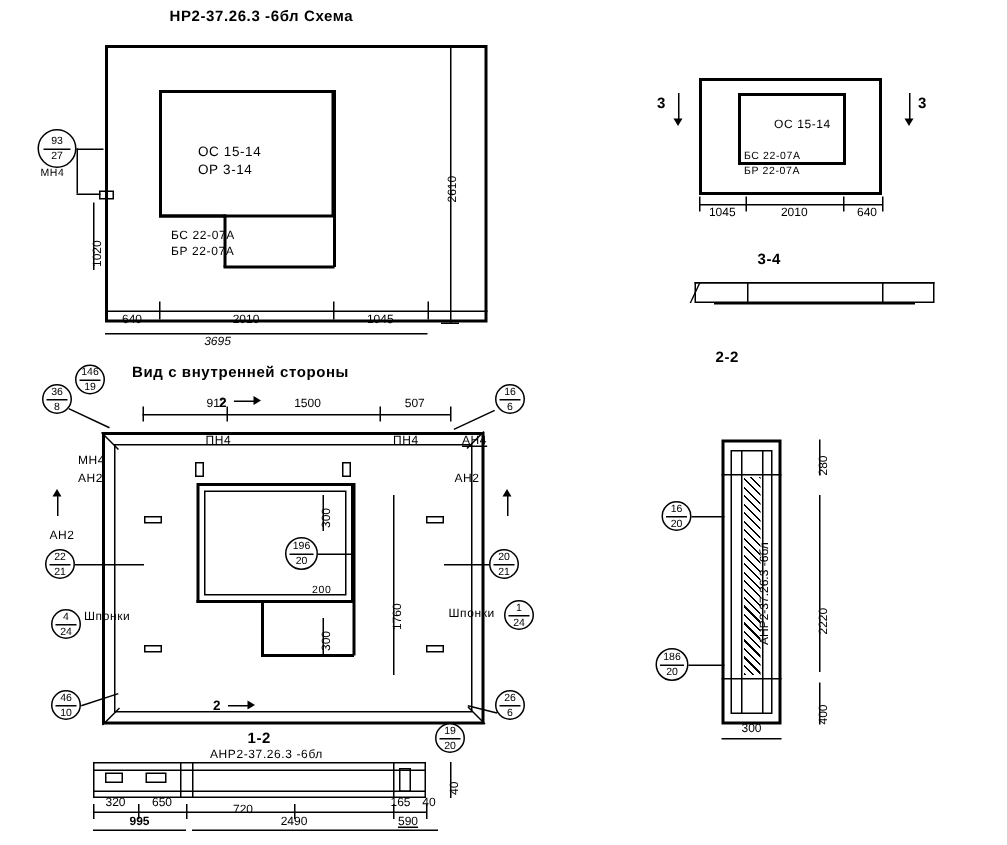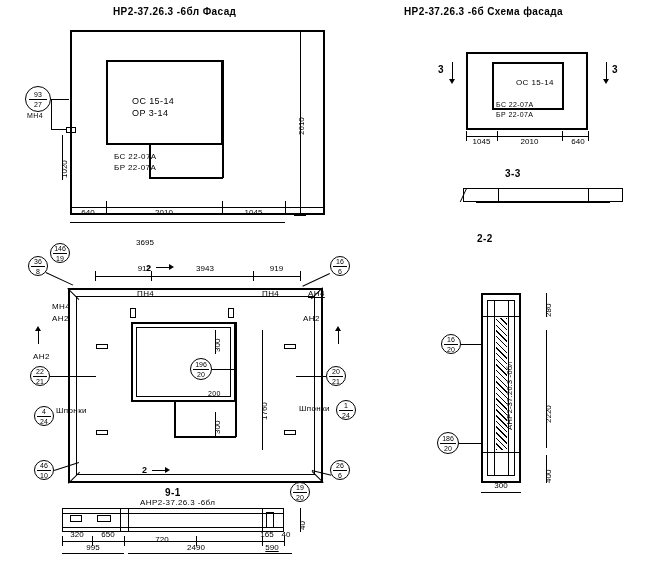"НР2-37.26.3 -6бл Фасад" div.t { text: Фасад -> Схема }
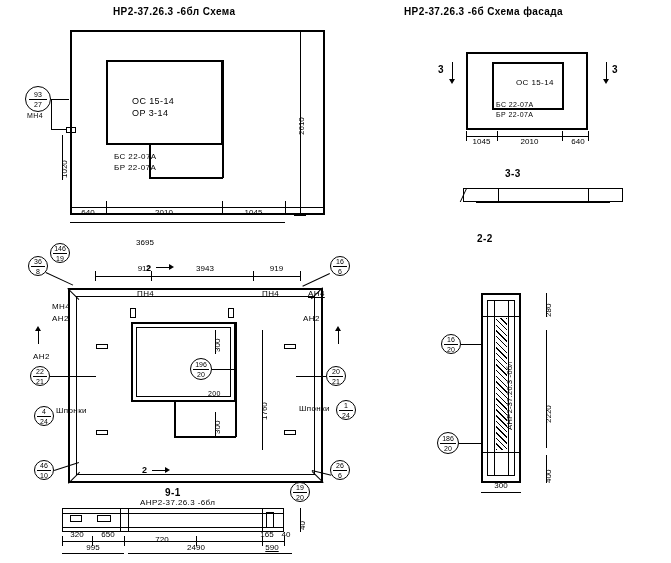"НР2-37.26.3 -6б Схема фасада" div.t { html: <div>НР2-37.26.3 -6б Схема фасада</div> -> none }
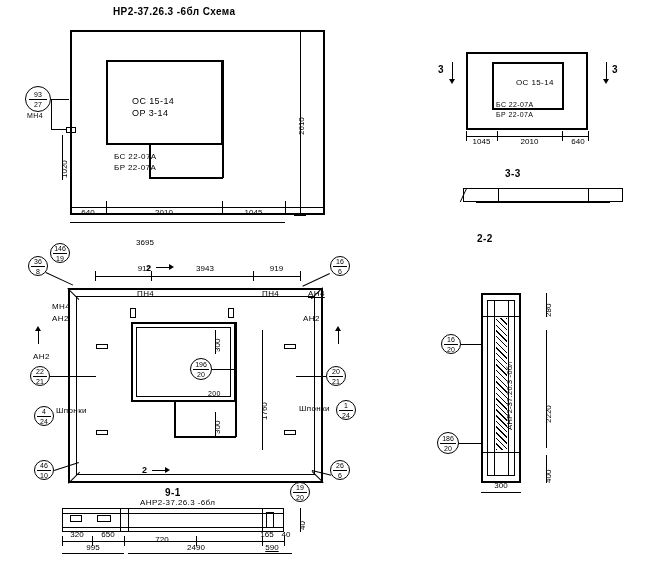"3-3" div.t { text: 3-3 -> 3-4 }
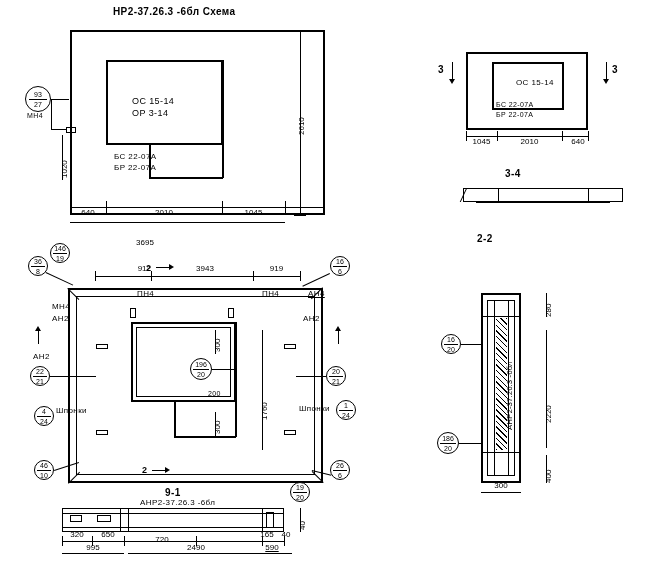"3695" div.ctr { font-style: none -> italic; top: 238px -> 223px }
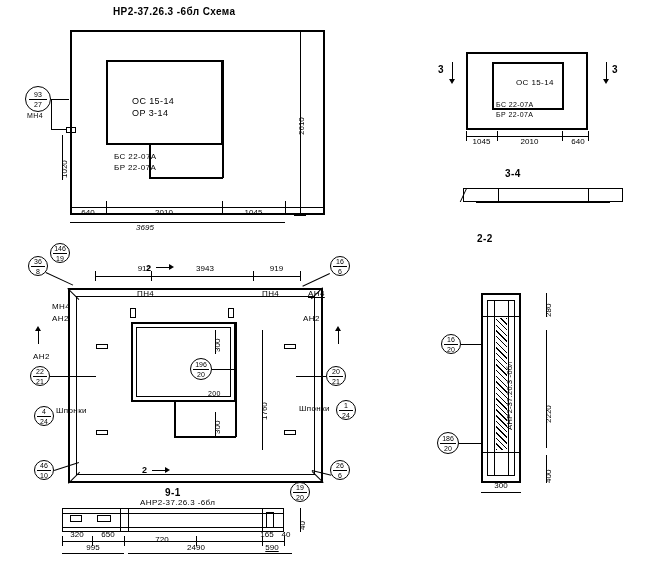"Вид с внутренней стороны" div.t { html: none -> <div>Вид с внутренней стороны</div> }
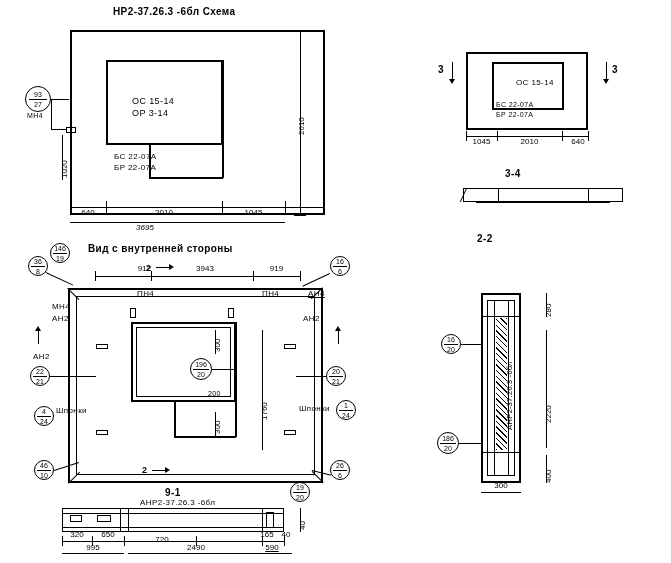"3943" div.ctr { text: 3943 -> 1500 }
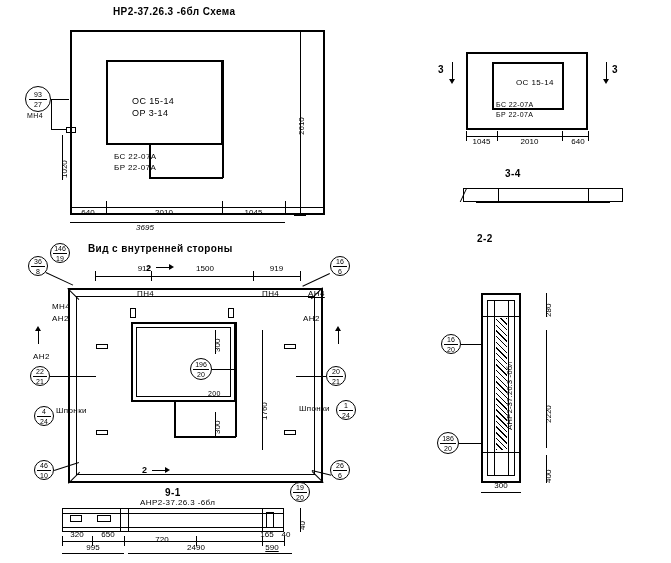"919" div.ctr { text: 919 -> 507 }
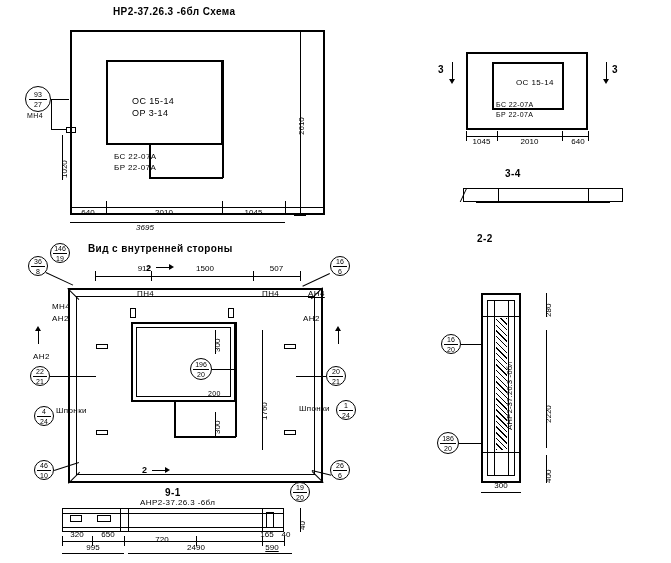"9-1" div.t { text: 9-1 -> 1-2 }
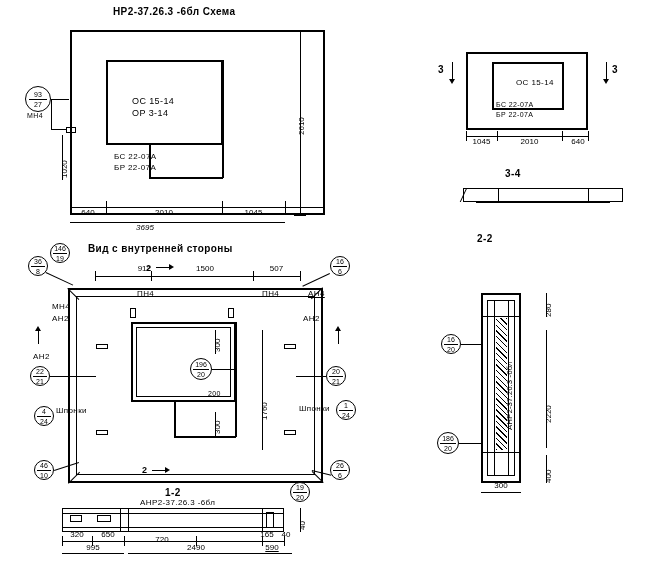"995" div.ctr { font-weight: none -> bold }
